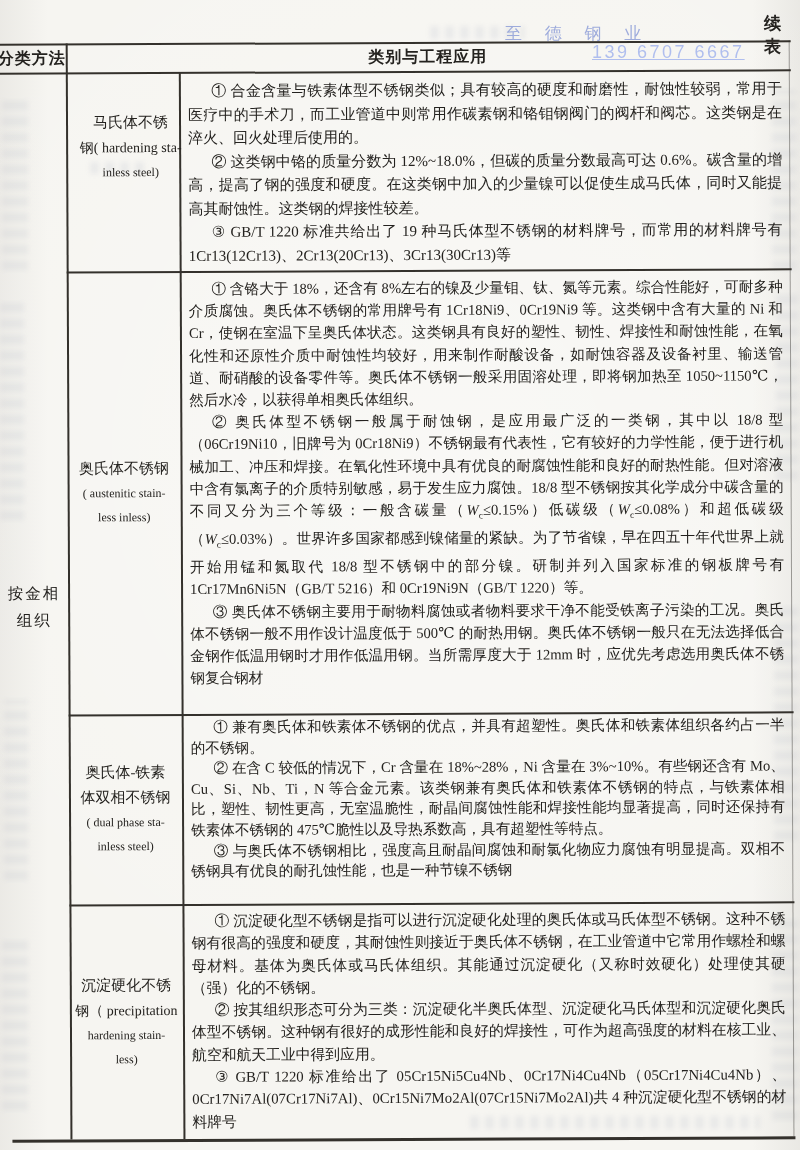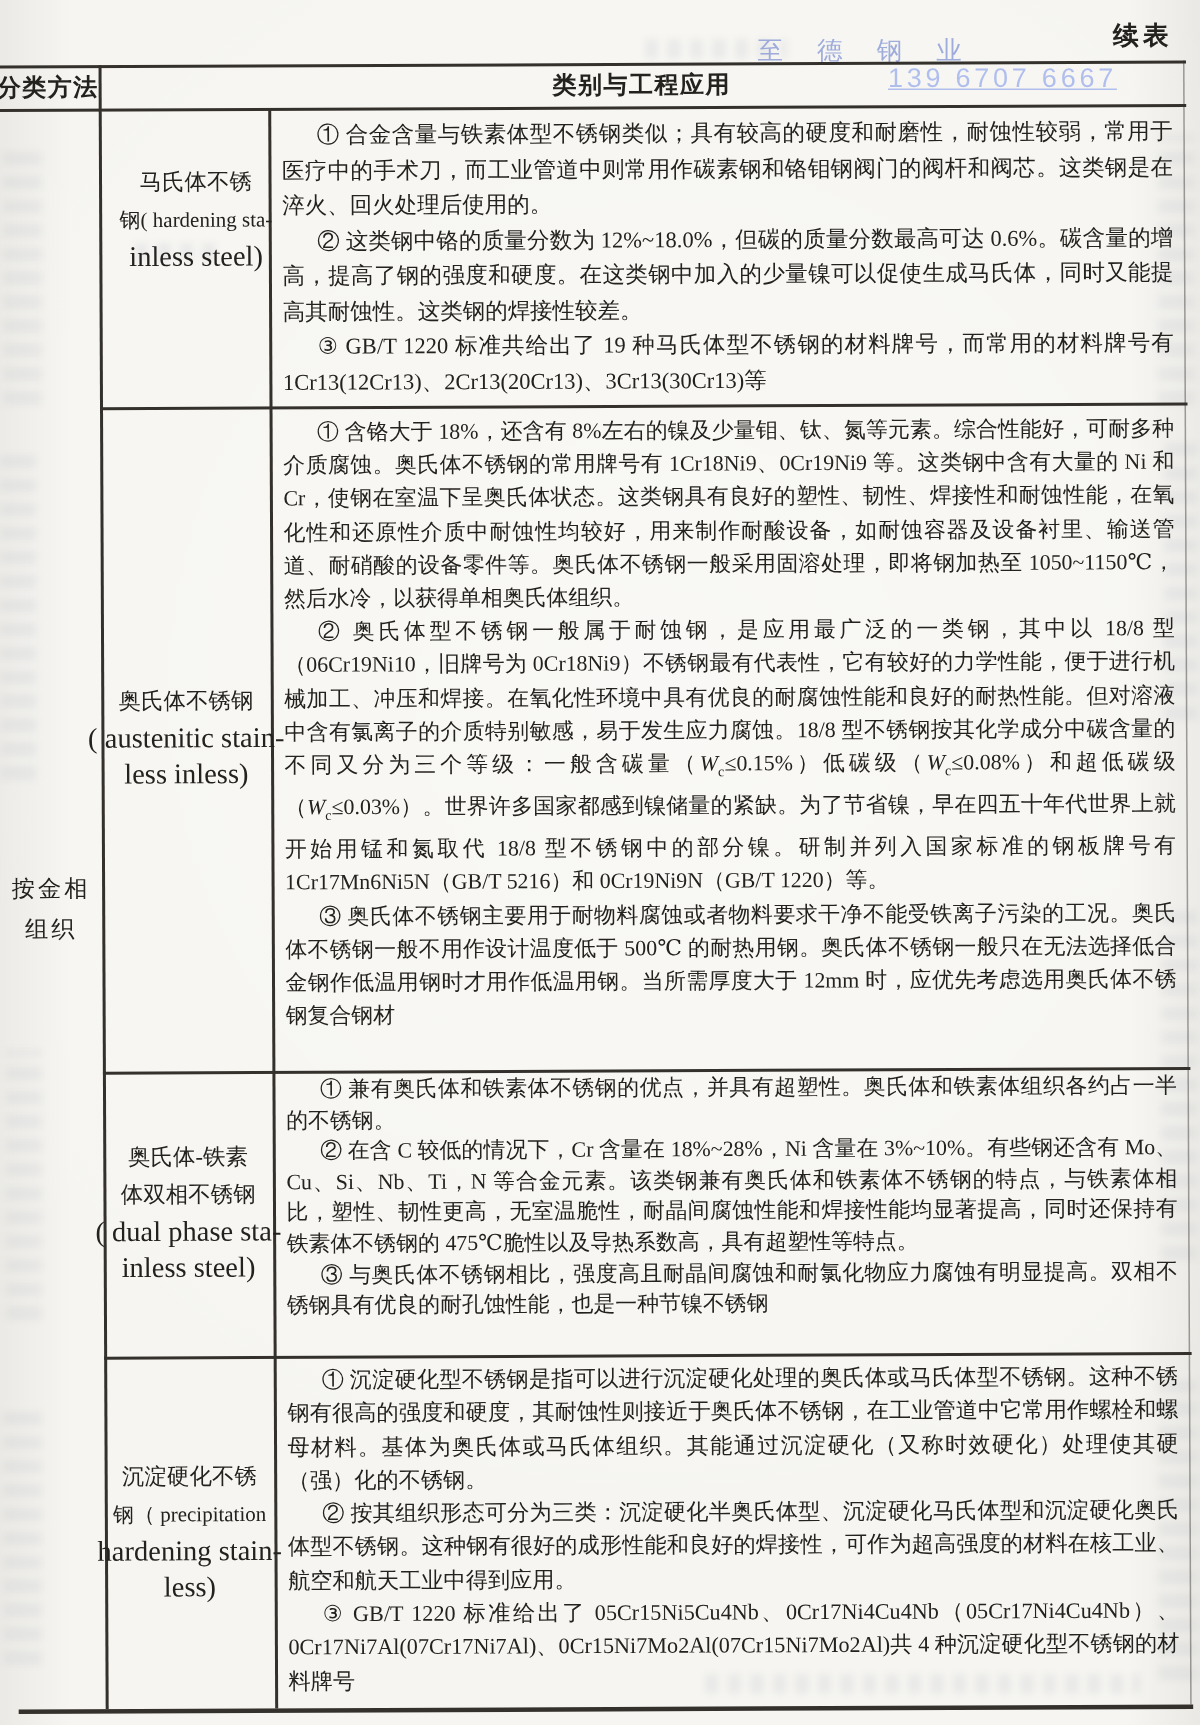"续表" .corner { left: 742px -> 764px }
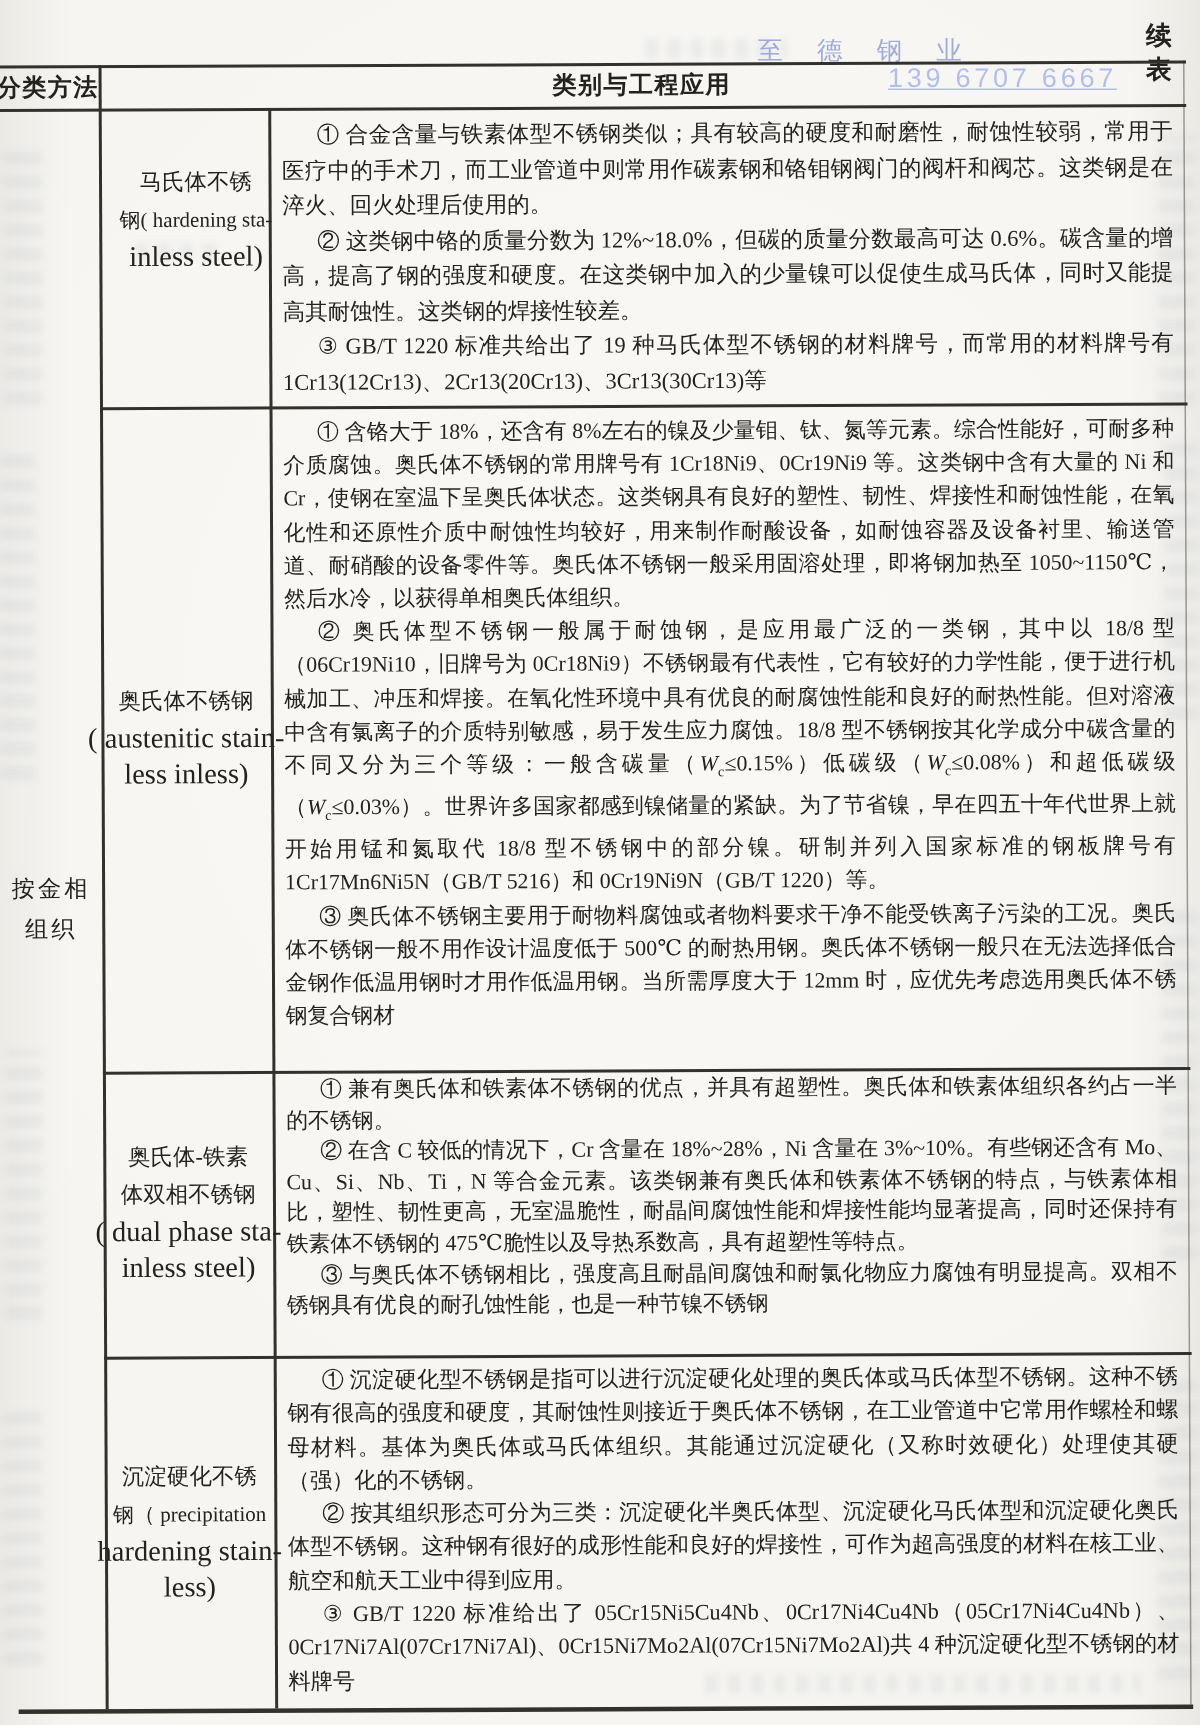"inless steel)" .lbl .en { font-size: 19px -> 12px }
